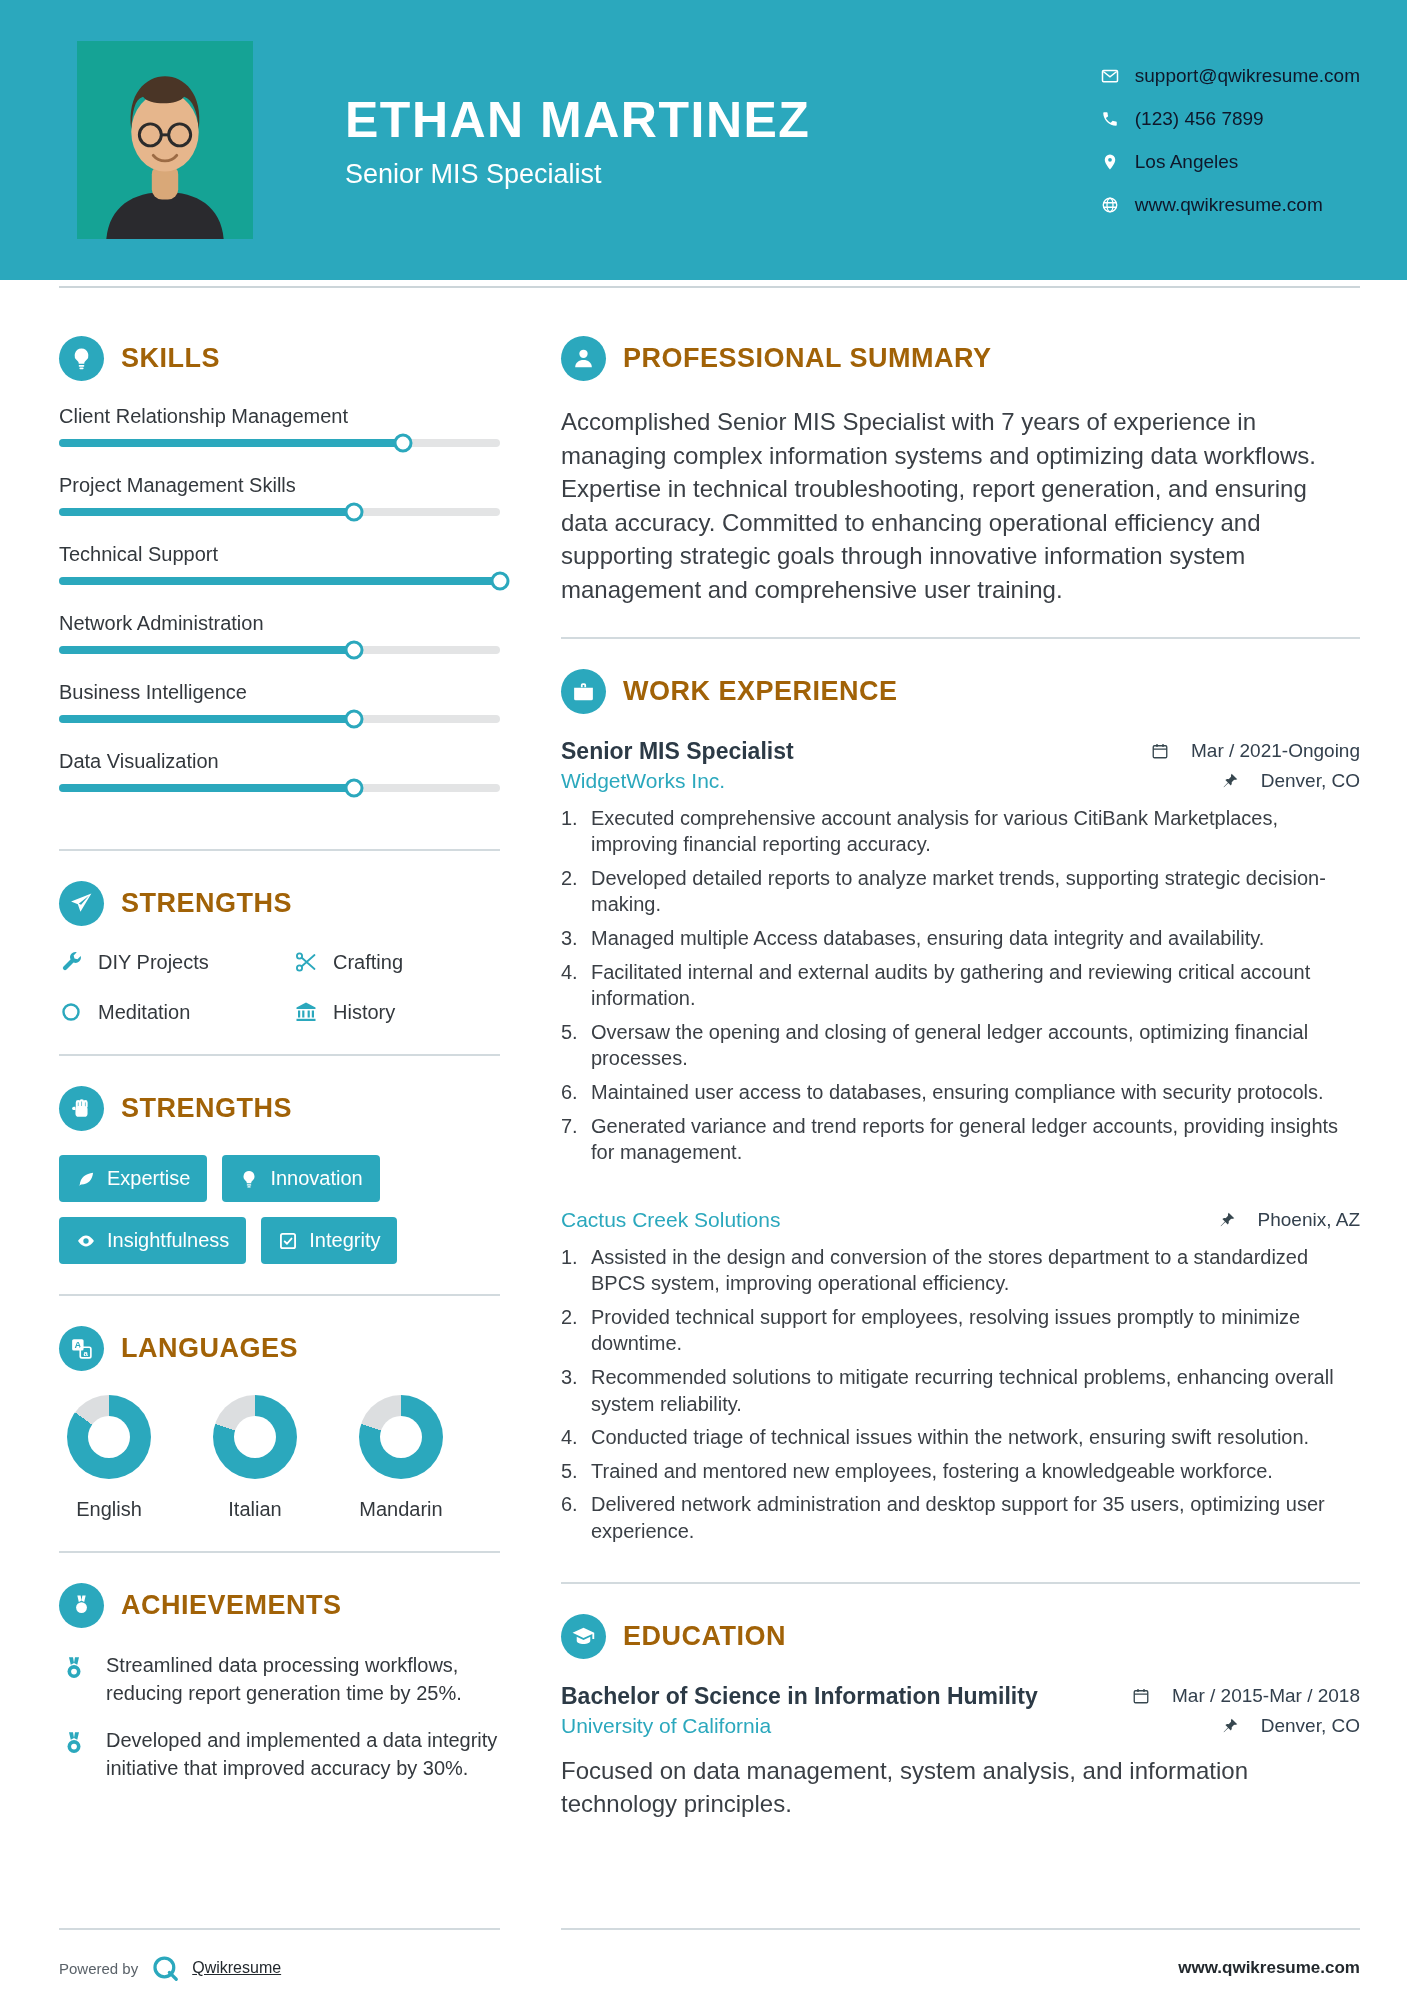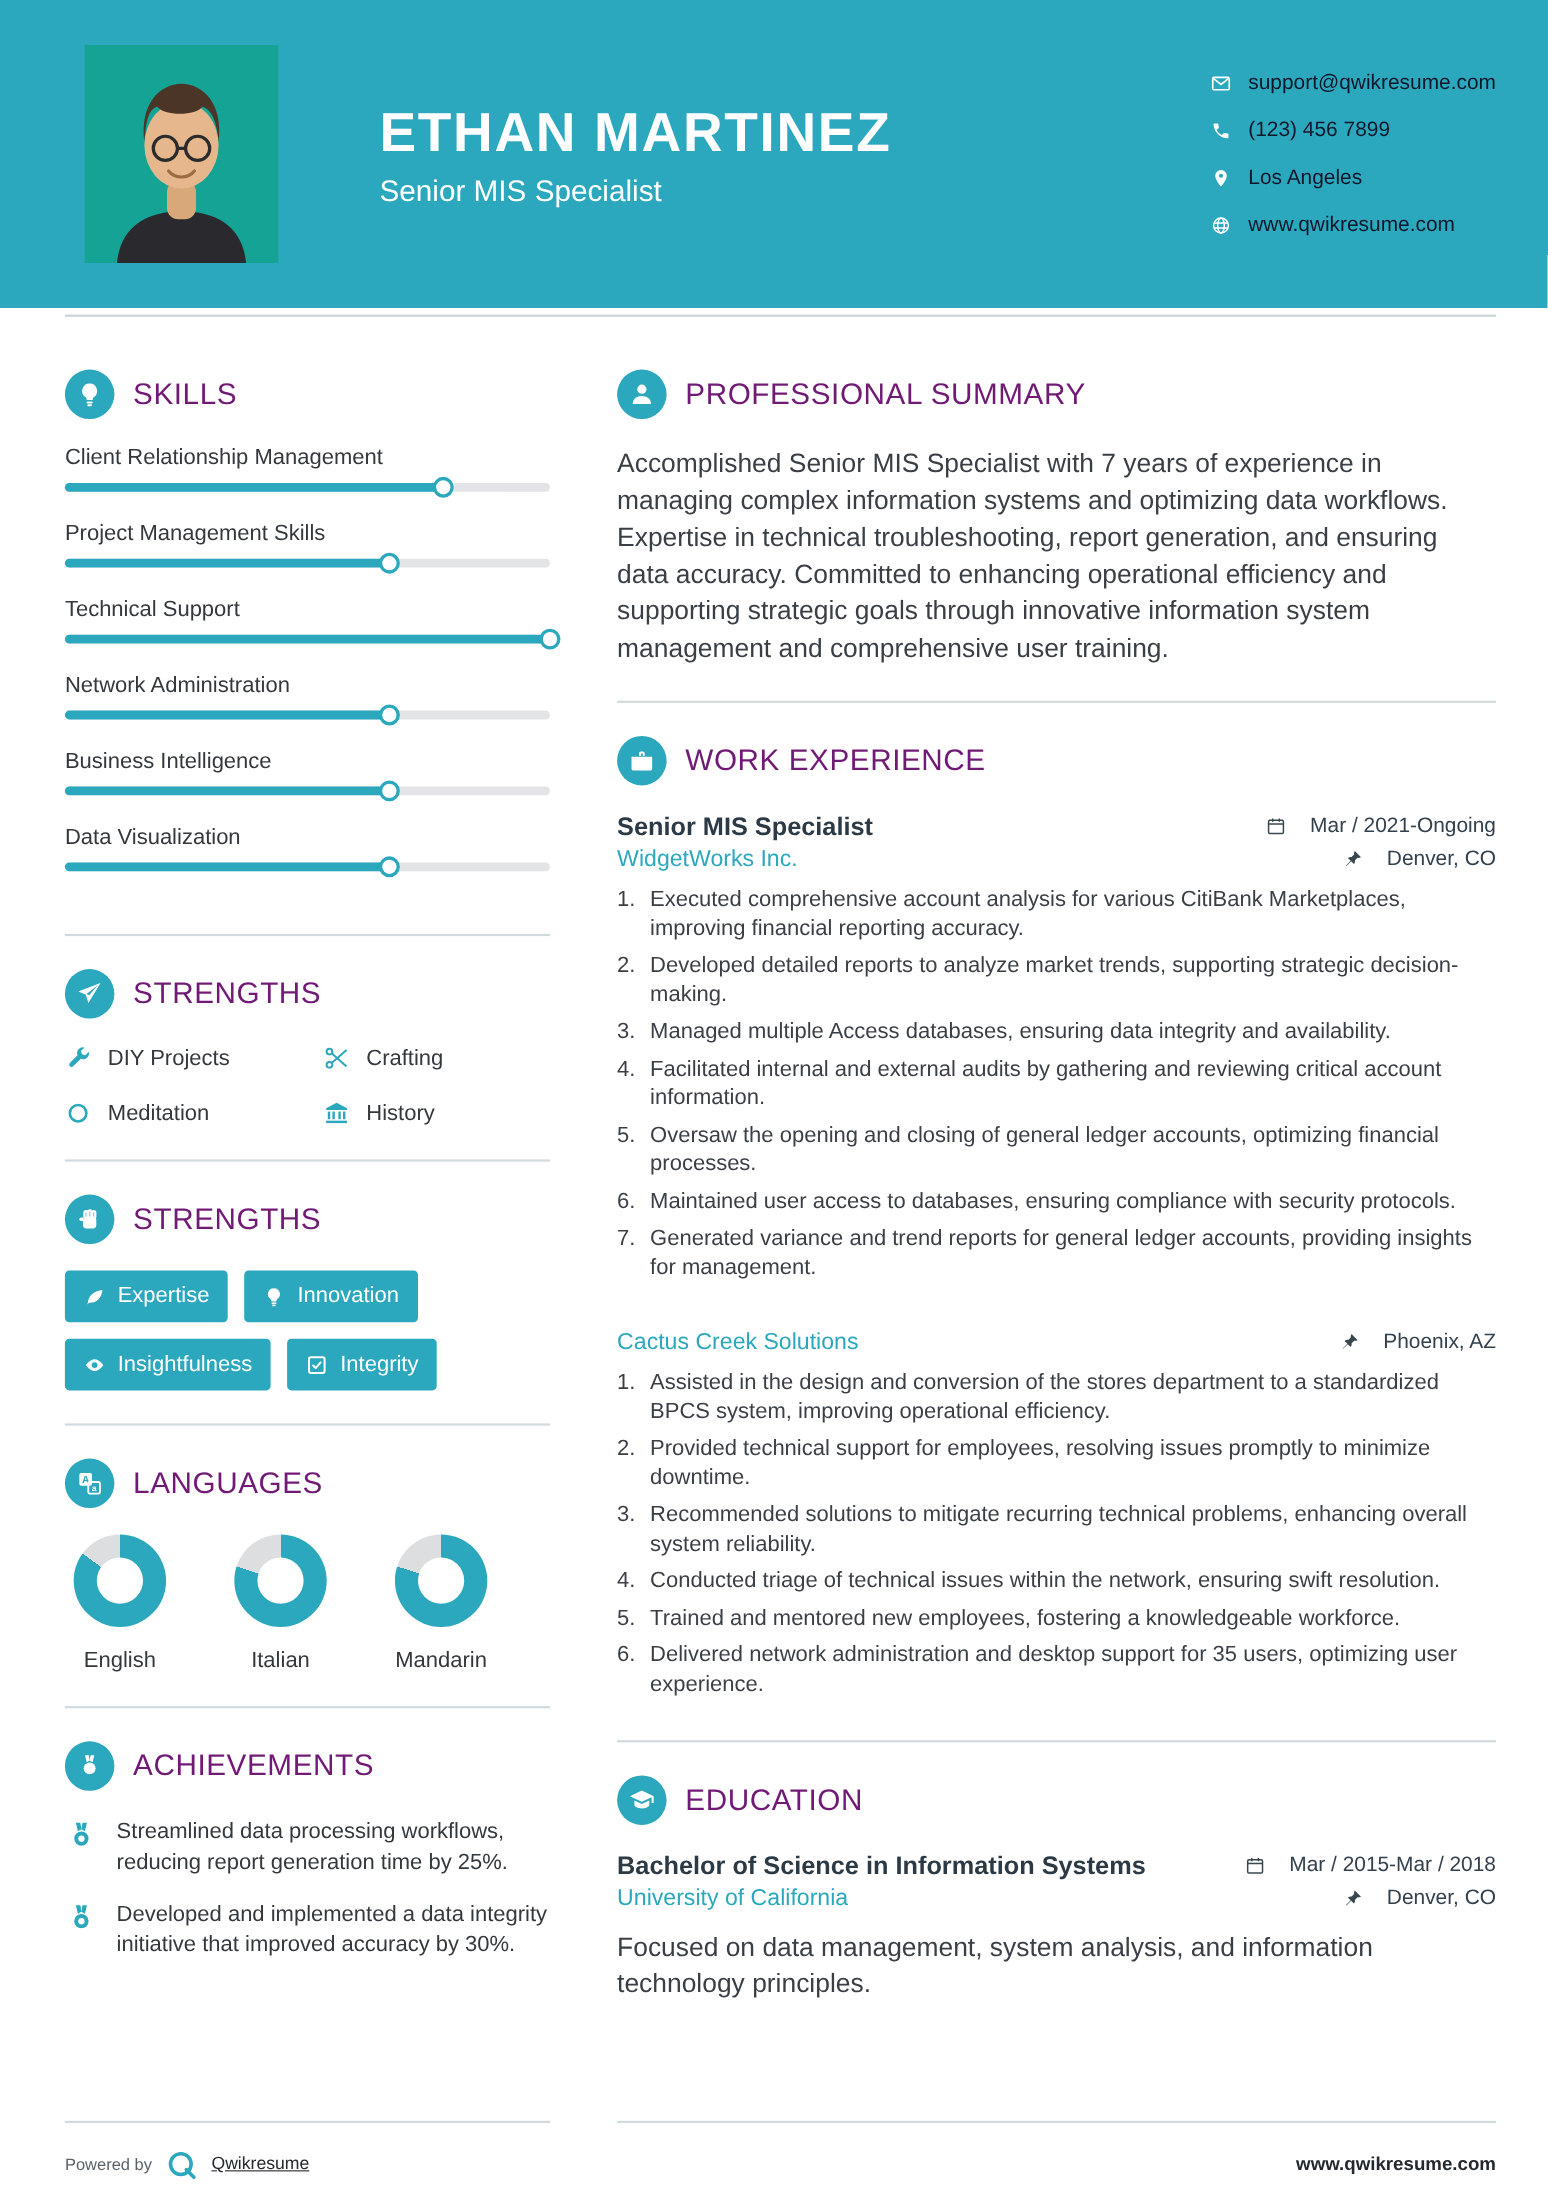"SKILLS" .sec-head h2 { color: #701a75 -> #a16207; font-weight: 400 -> 700 }
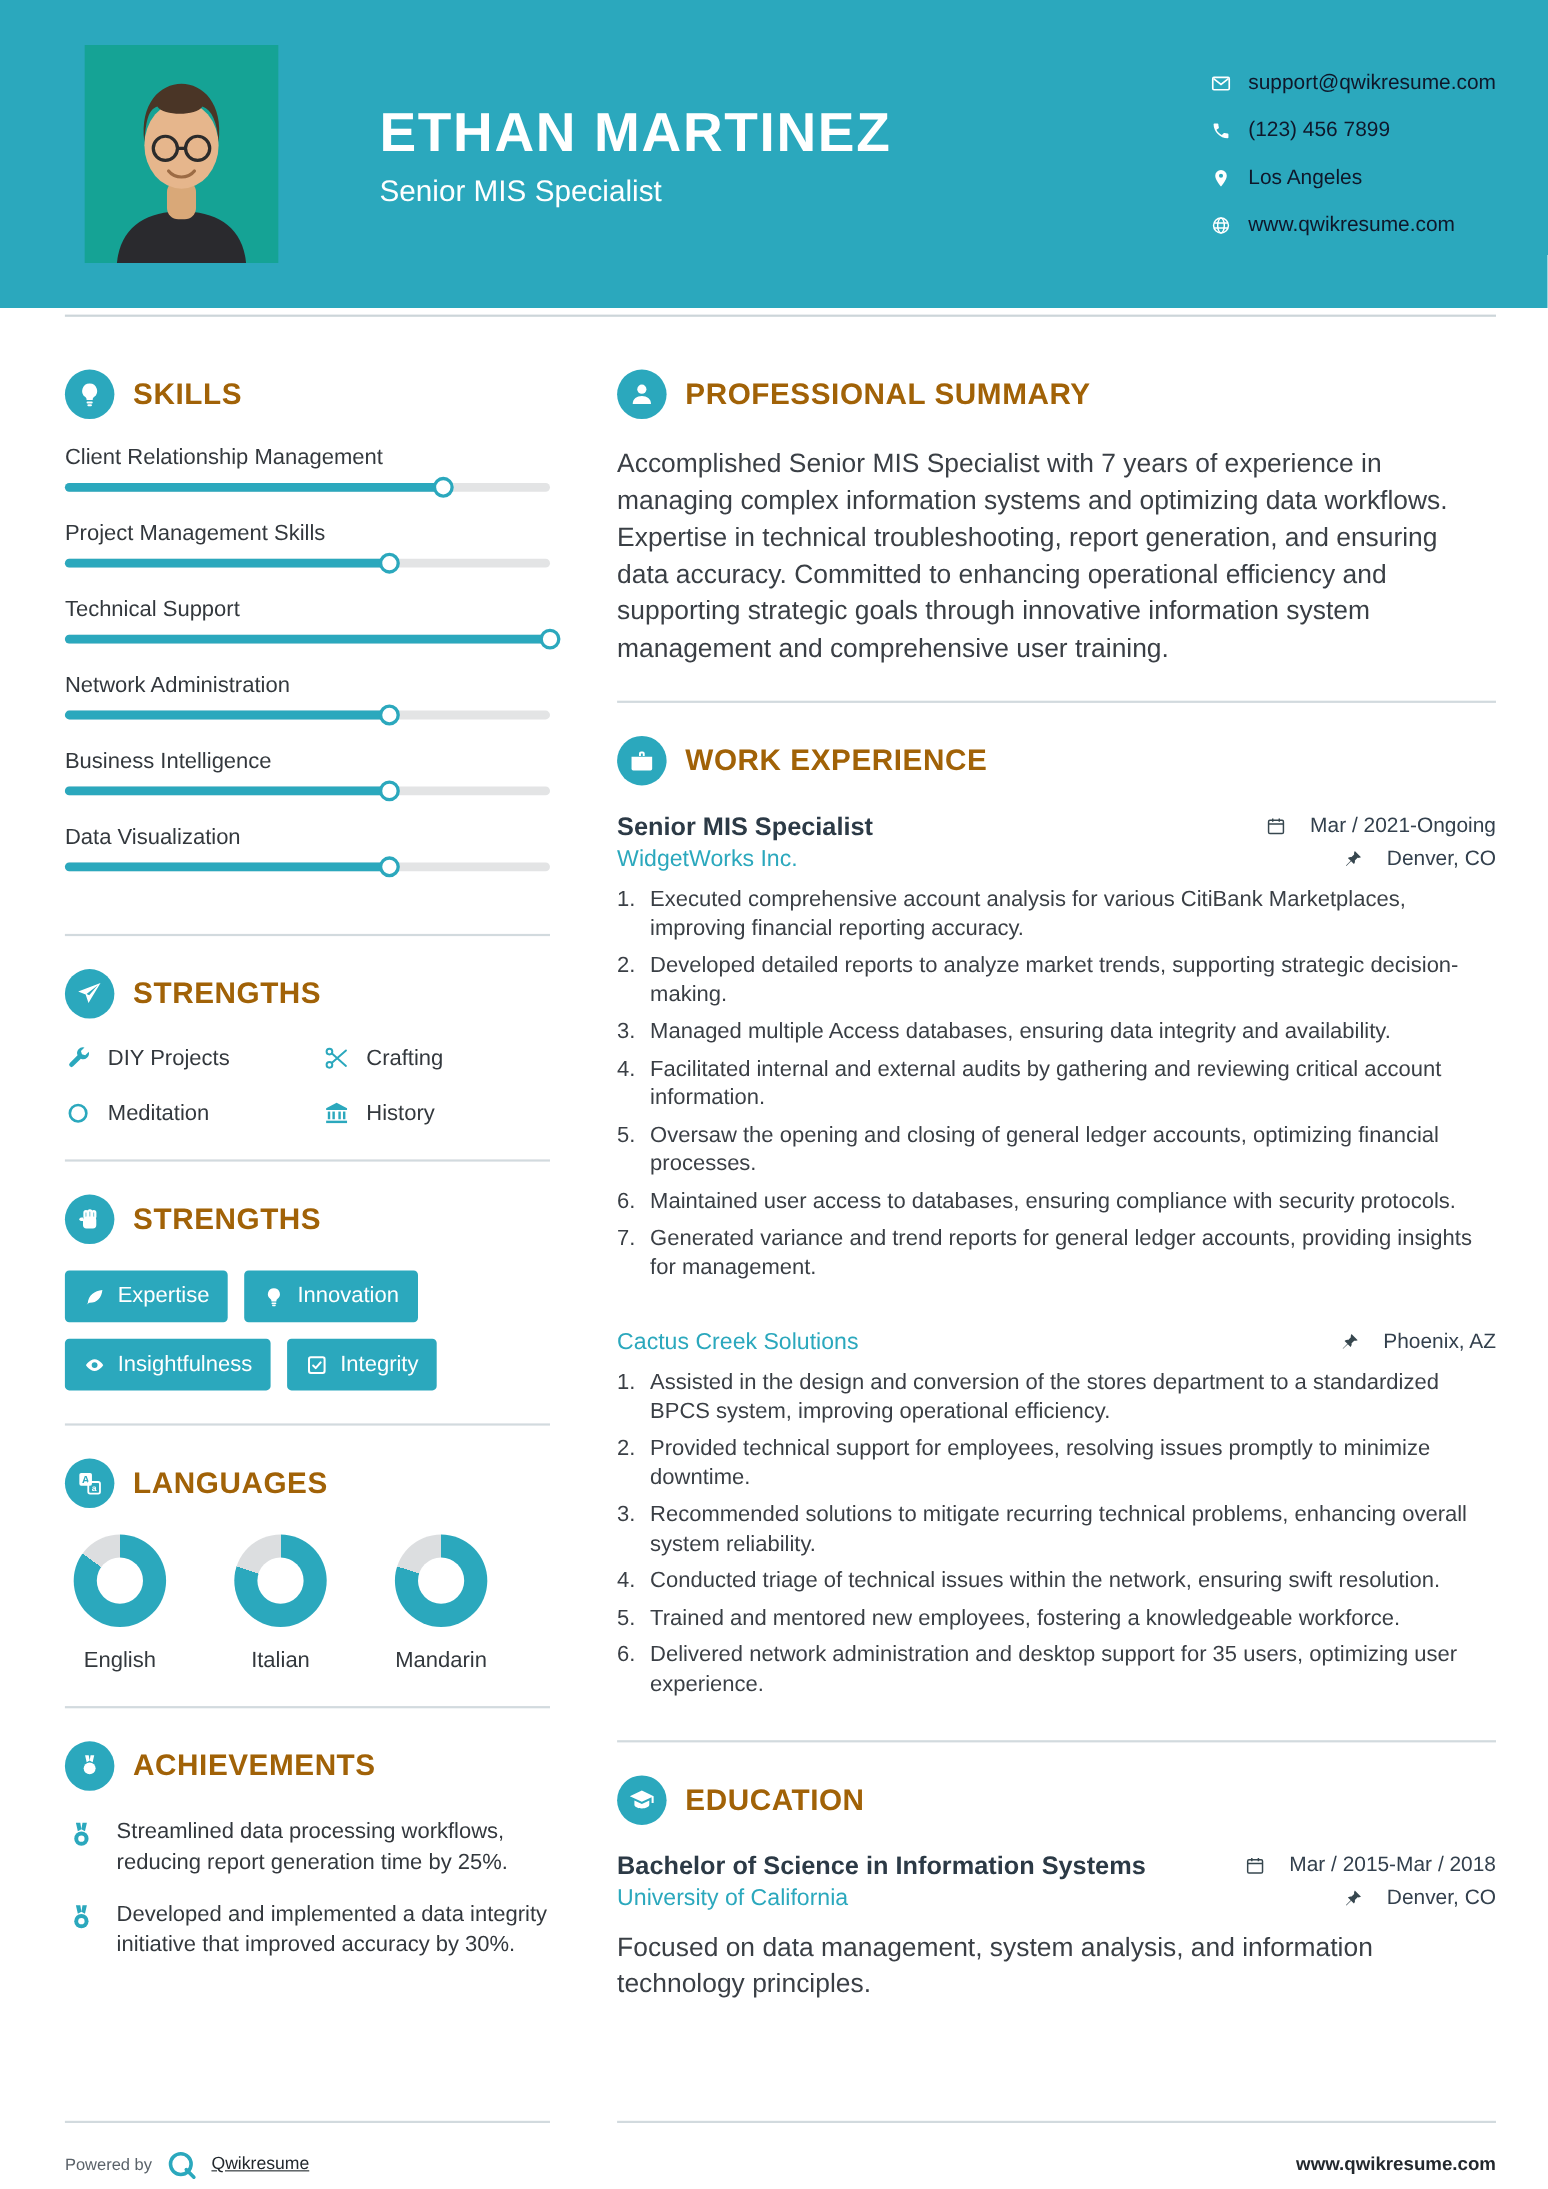"Bachelor of Science in Information" h3.degree { text: Systems -> Humility }
